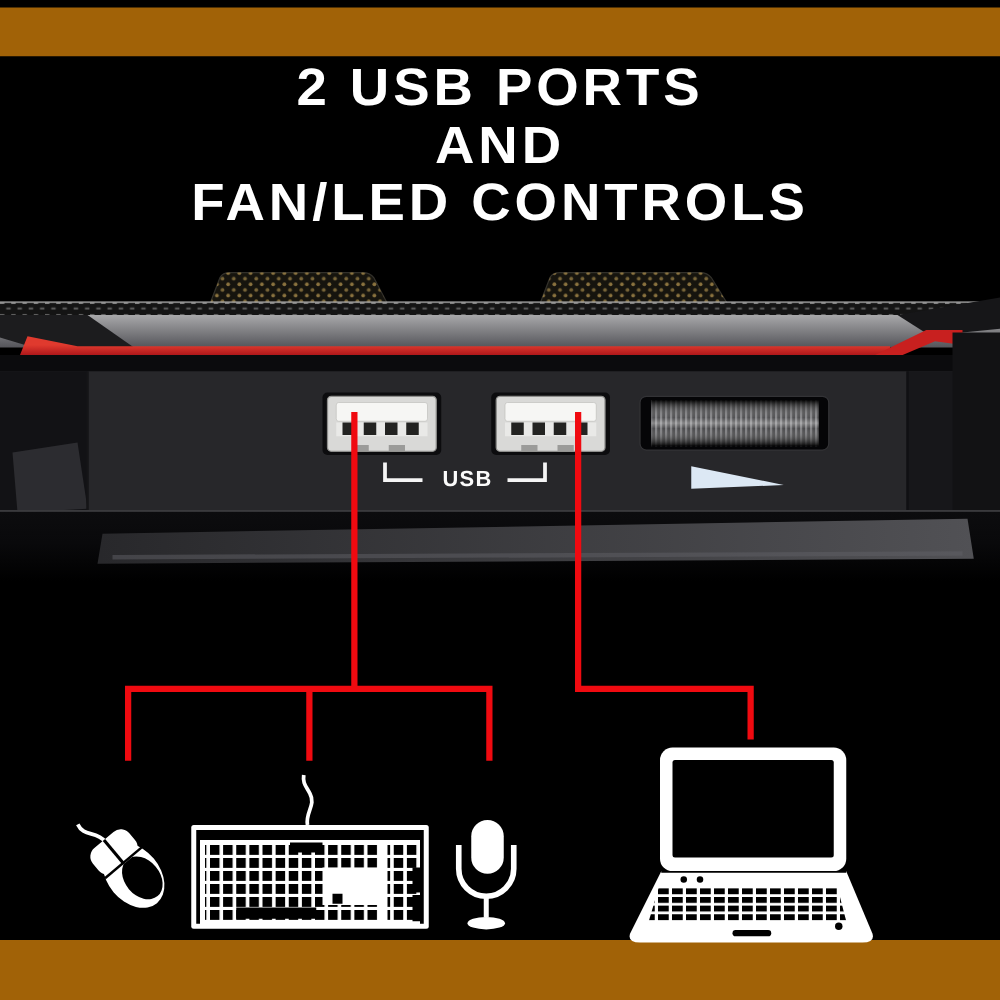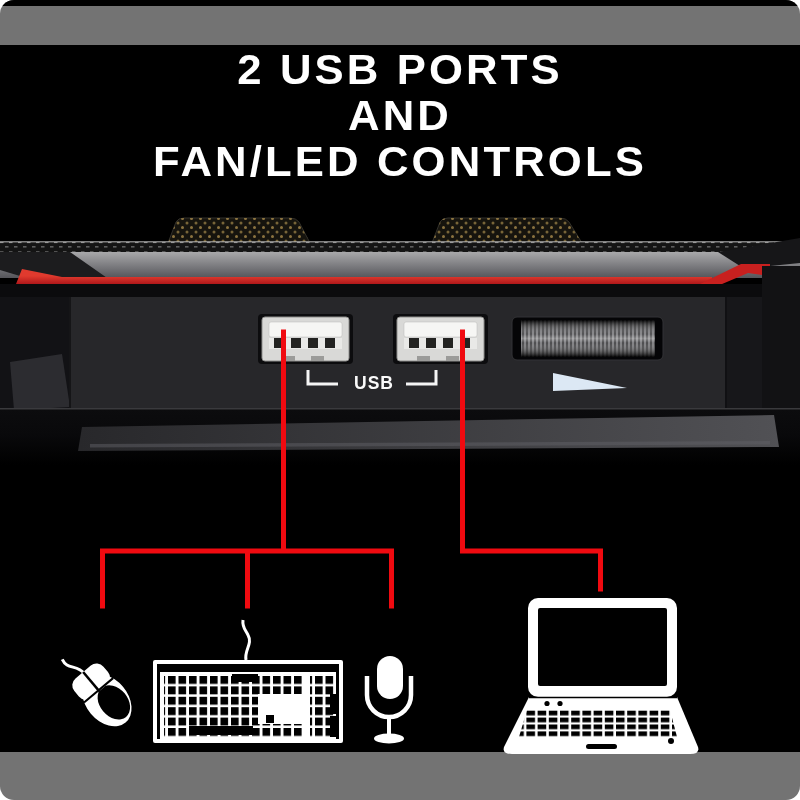"2 USB PORTS" .page { background: #737373 -> #a16207; border-radius: 14px -> none }
